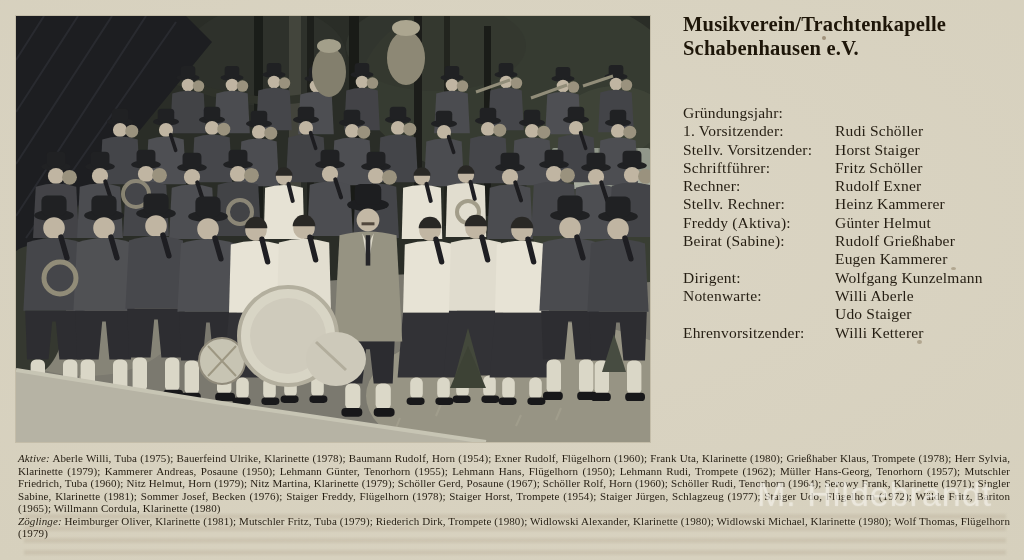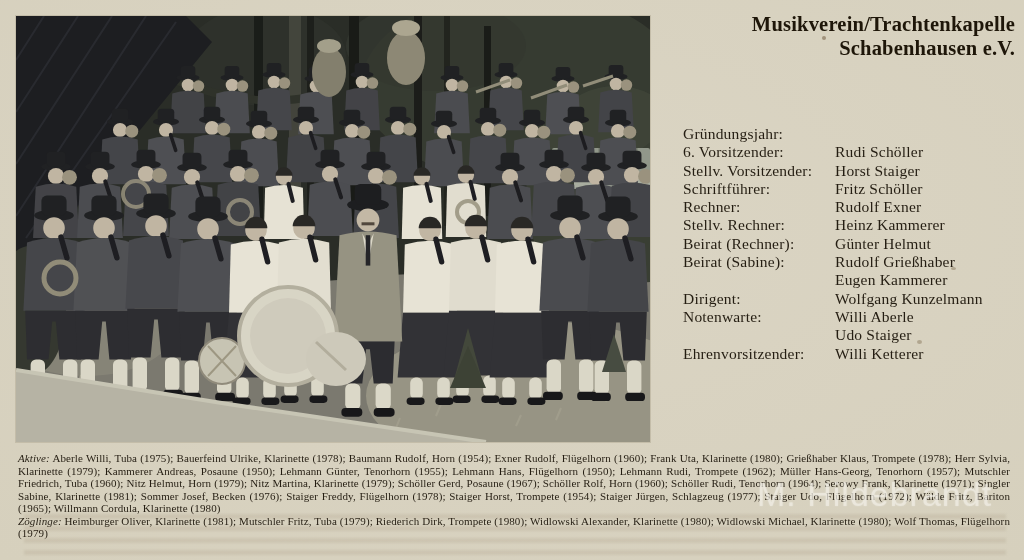"Musikverein/Trachtenkapelle" .title { text-align: right -> none }
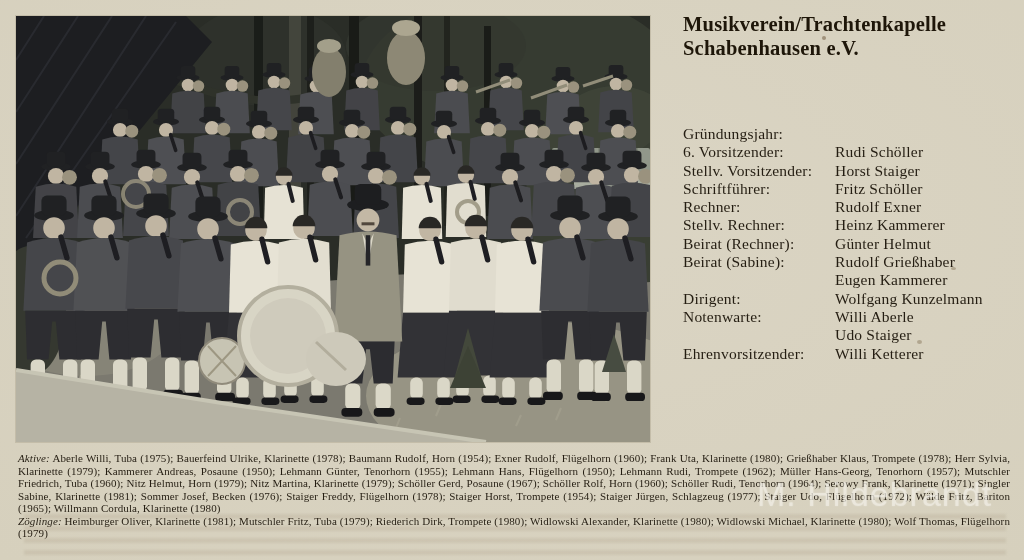"Gründungsjahr:" .rows { margin-top: 65px -> 44px }
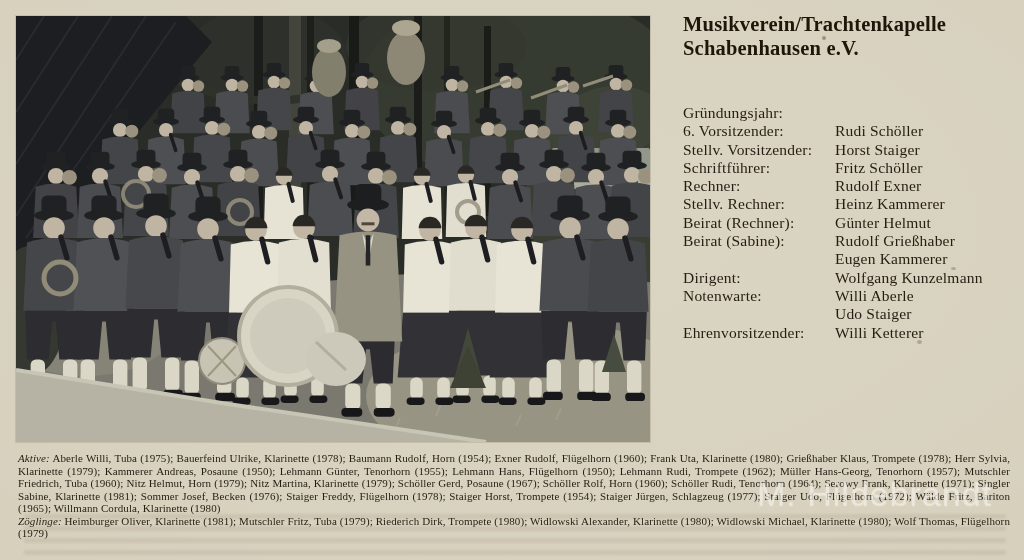"6. Vorsitzender:" span.lbl { text: 6 -> 1 }
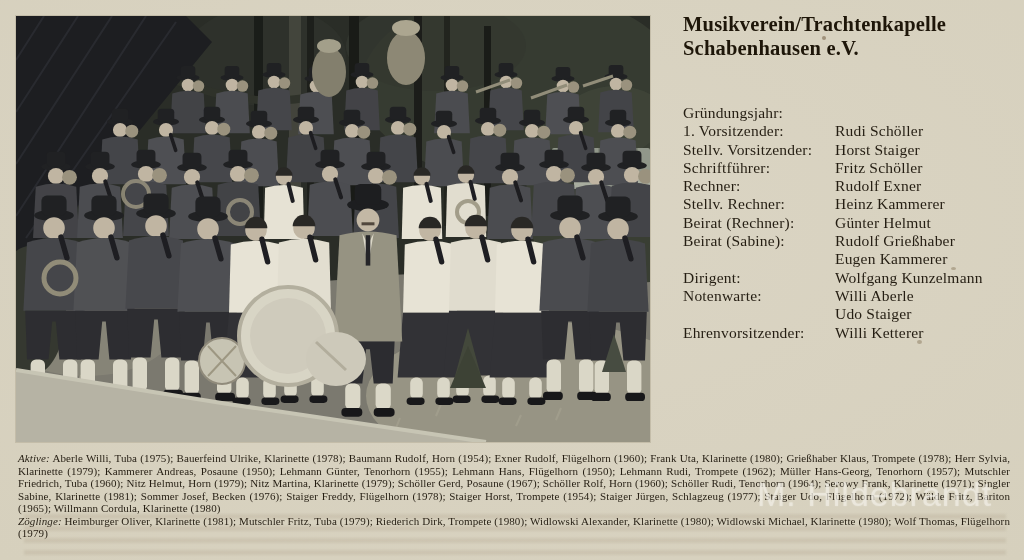"Beirat (Rechner):" span.lbl { text: Beirat (Rechner -> Freddy (Aktiva }
